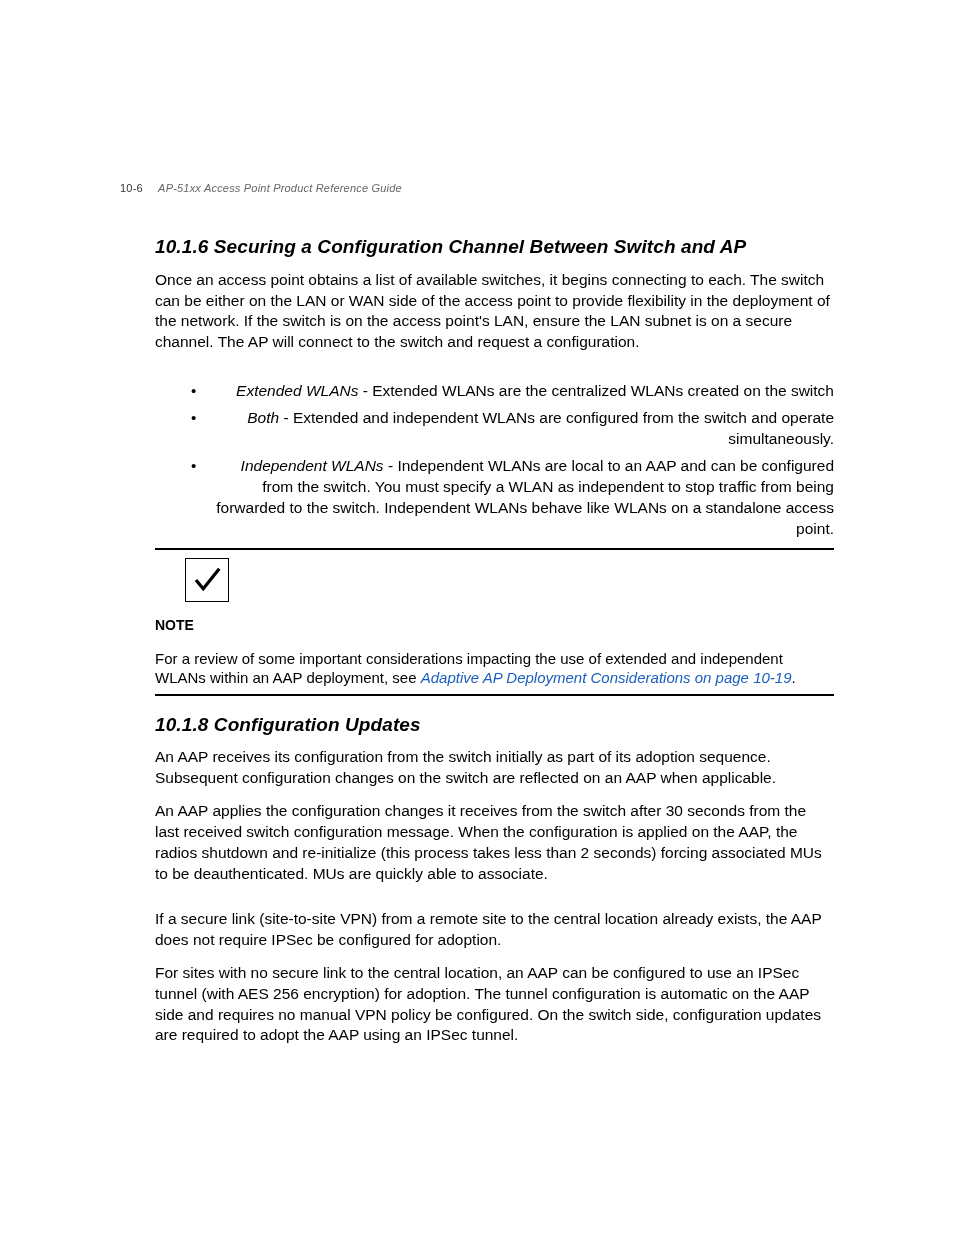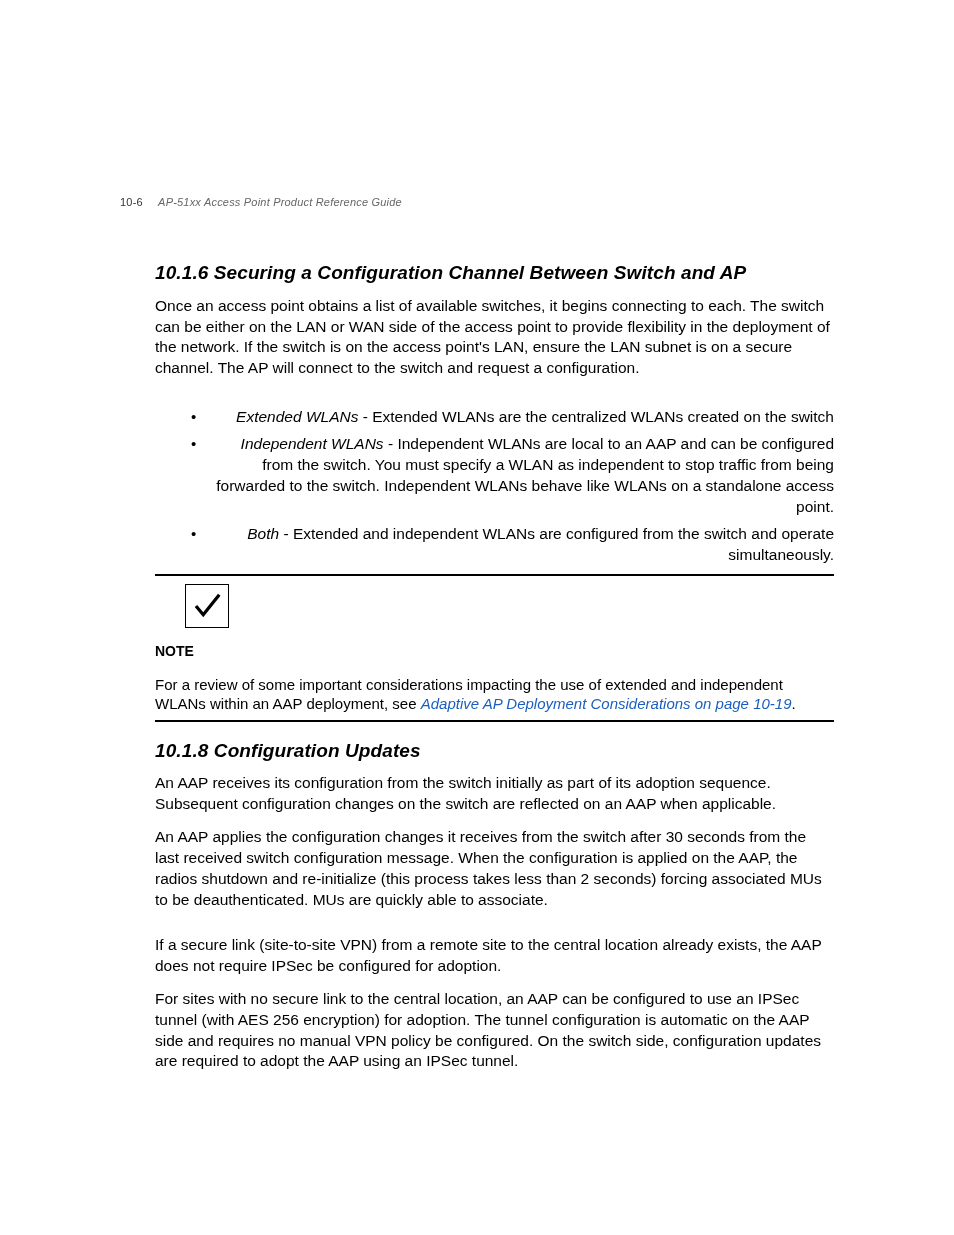"10-6 AP-51xx Access Point Product" .header { top: 195px -> 181px }
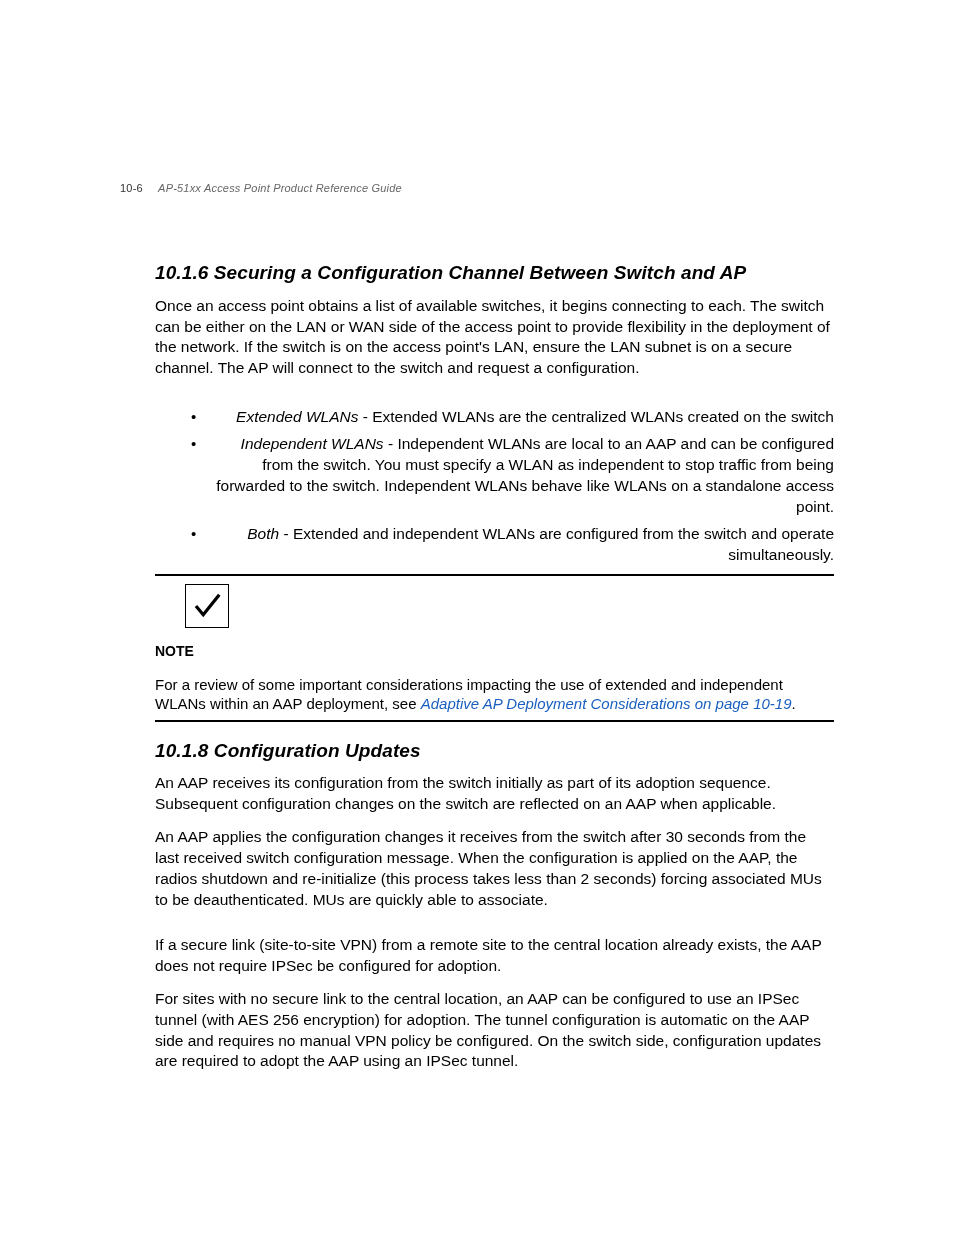"10.1.6 Securing a Configuration Channel" .content { margin-top: 65px -> 39px }
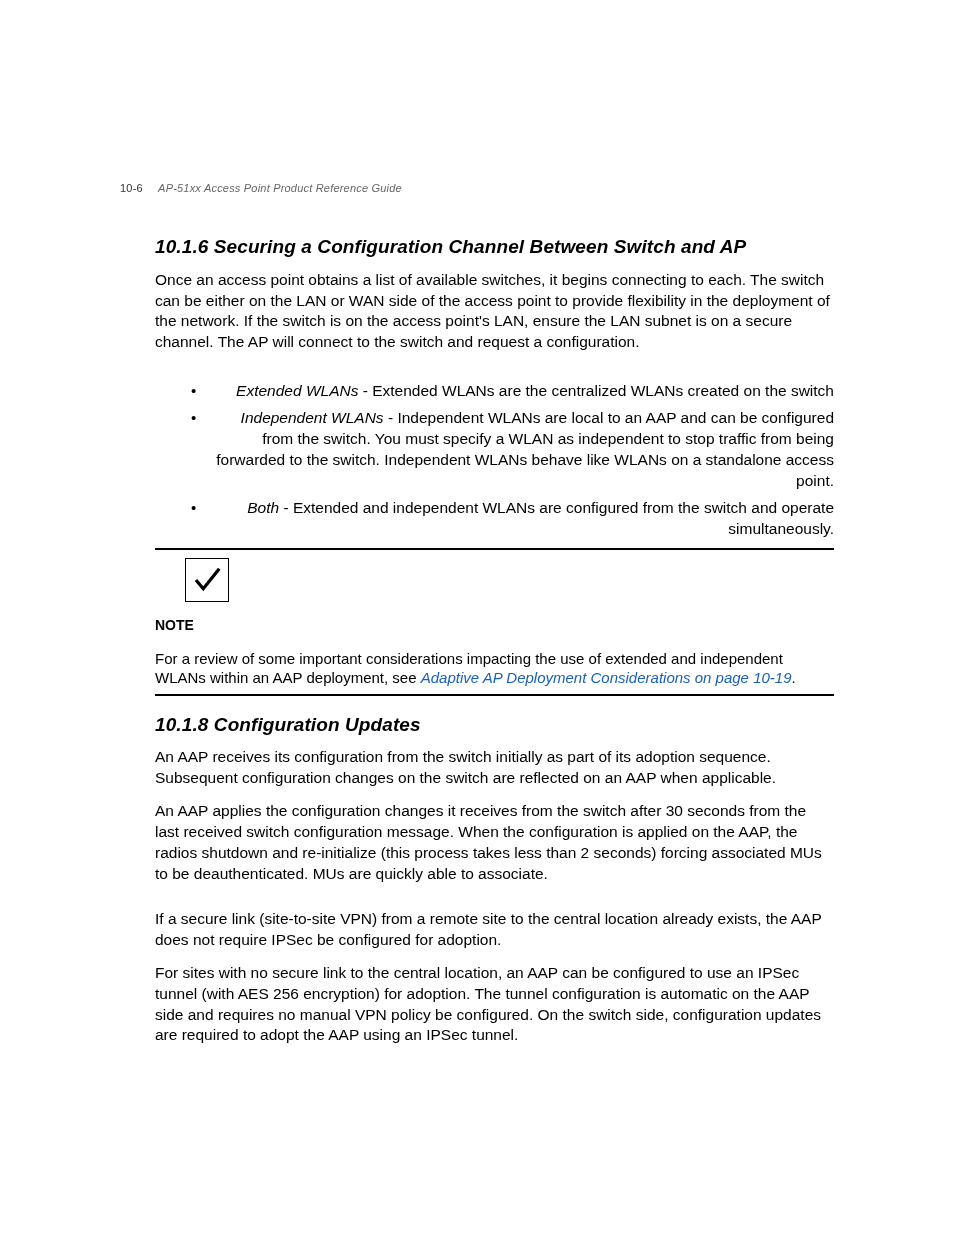"Independent WLANs - Independent WLANs" li { order: before "Both - Extended and independent" -> after "Both - Extended and independent" }
